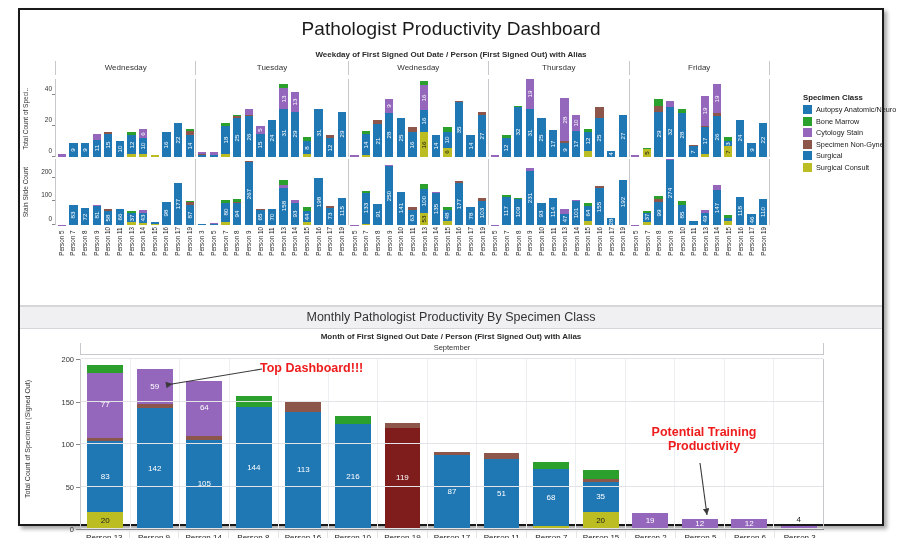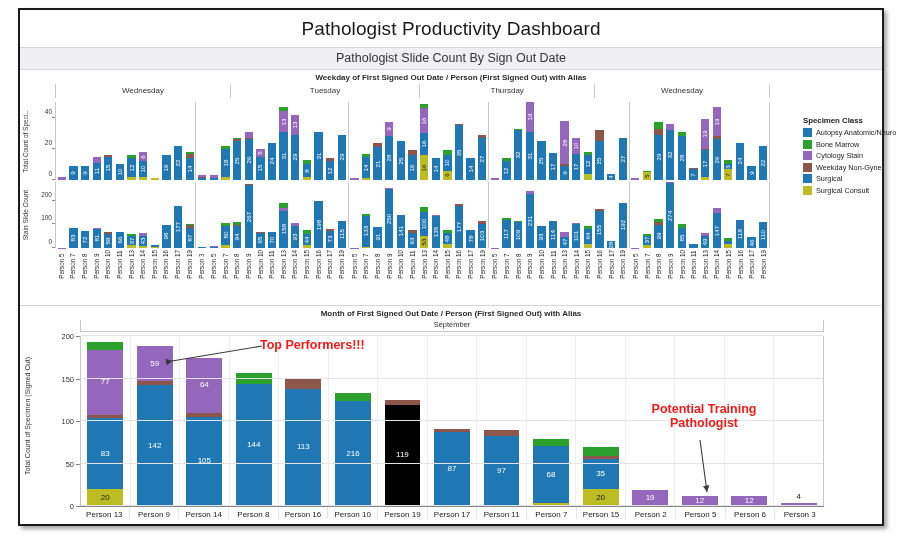"Pathologist Slide Count By Sign" div.panel-header { html: <div>Pathologist Slide Count By Sign Out Date</div> -> none }
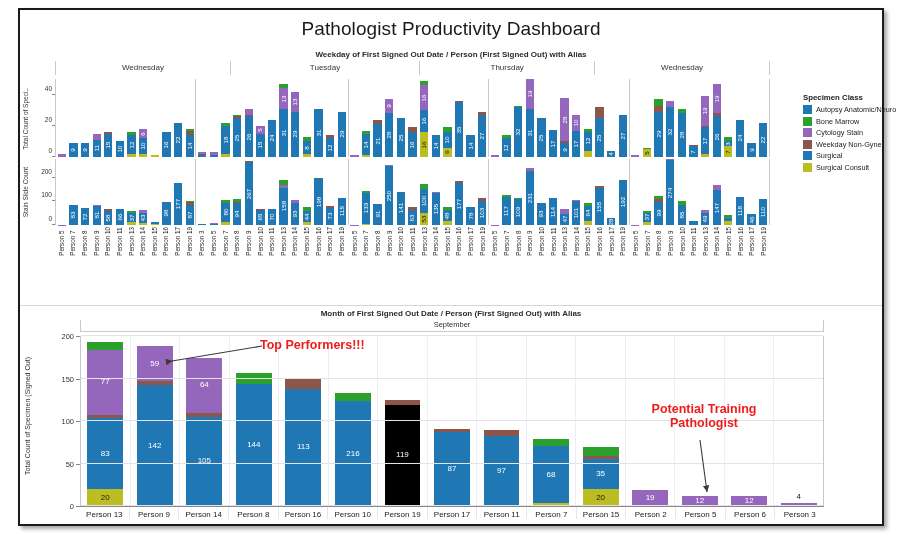"Thursday" div.weekday-hdr { order: before "Wednesday" -> after "Wednesday" }
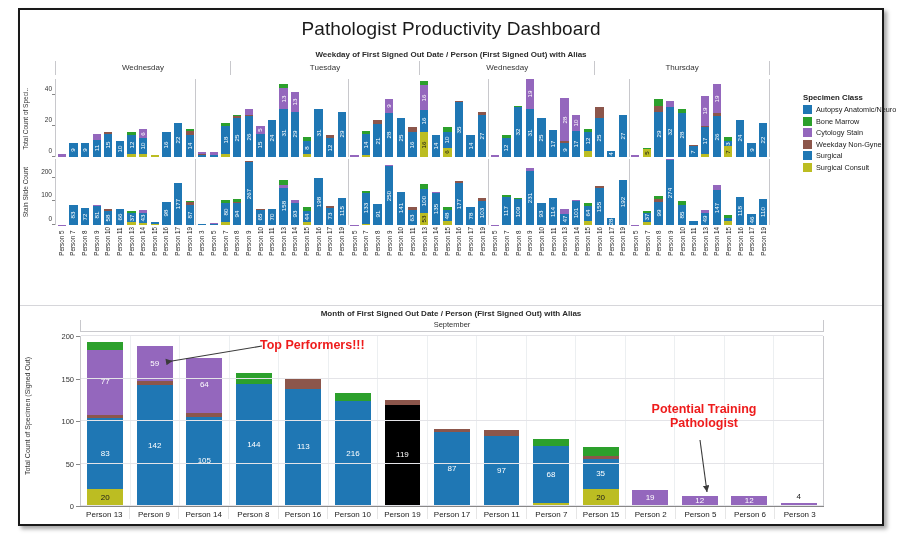"Friday" div.weekday-hdr { html: none -> <div>Friday</div> }
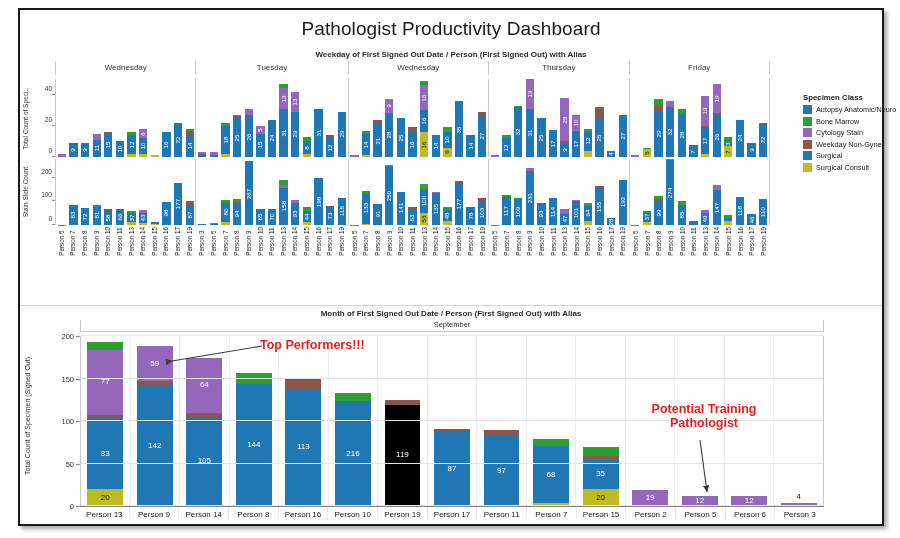"Weekday Non-Gyne" span.legend-lbl { text: Weekday -> Specimen }
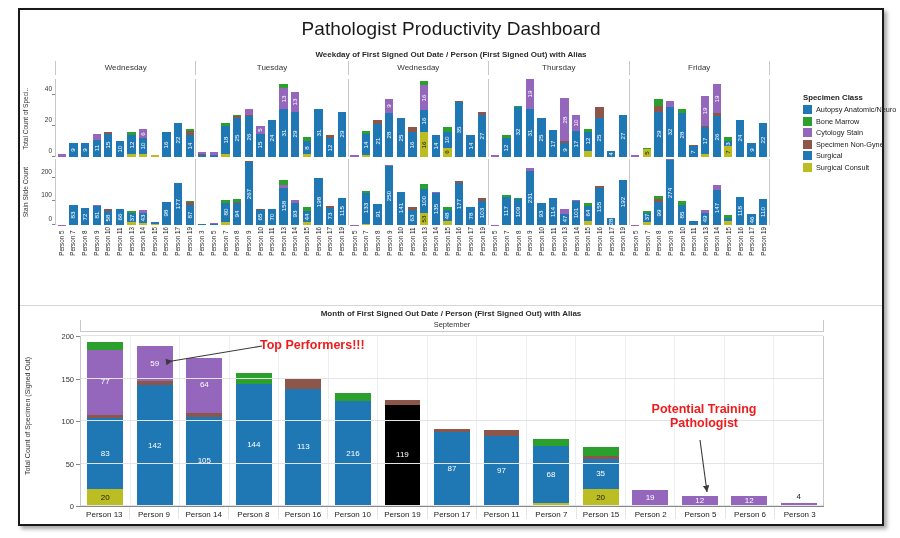"Monthly Pathologist Productivity By" div.panel-header { html: none -> <div>Monthly Pathologist Productivity By Specimen Class</div> }
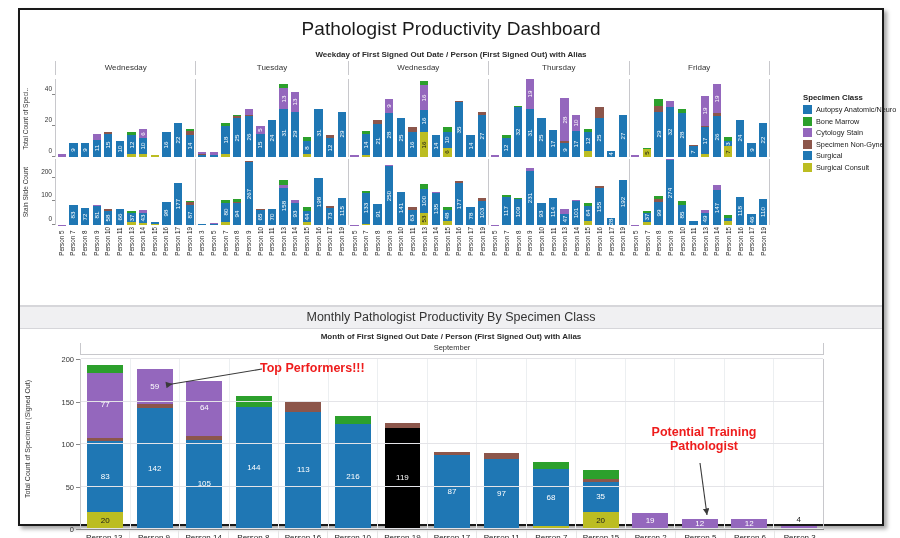"Top Performers!!!" div.annot { text: Performers -> Dashboard }
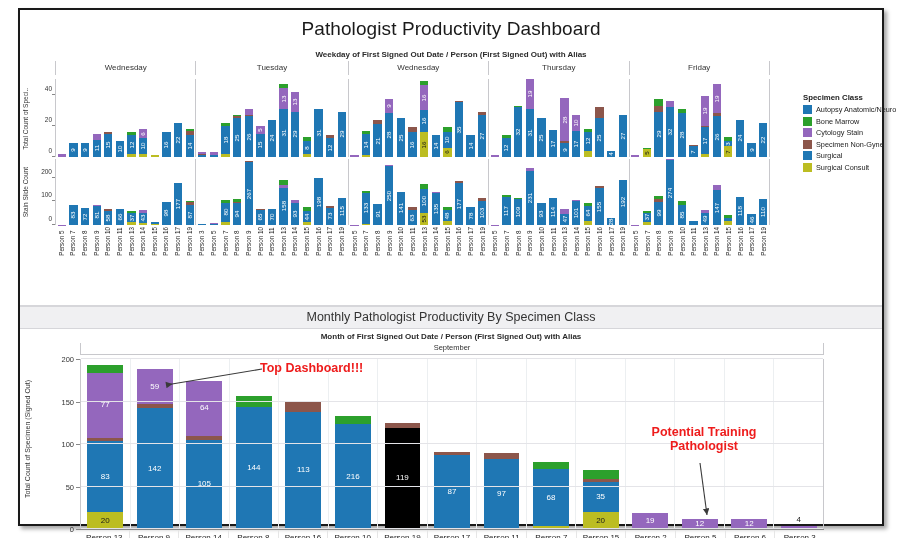"Pathologist" div { text: Pathologist -> Productivity }
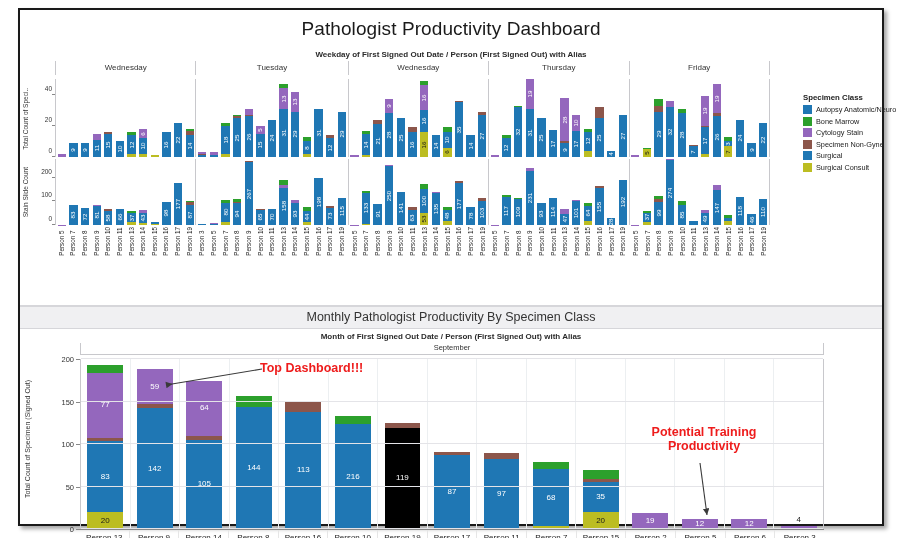"119" div.bot-seg { background: #000000 -> #7f1d1d }
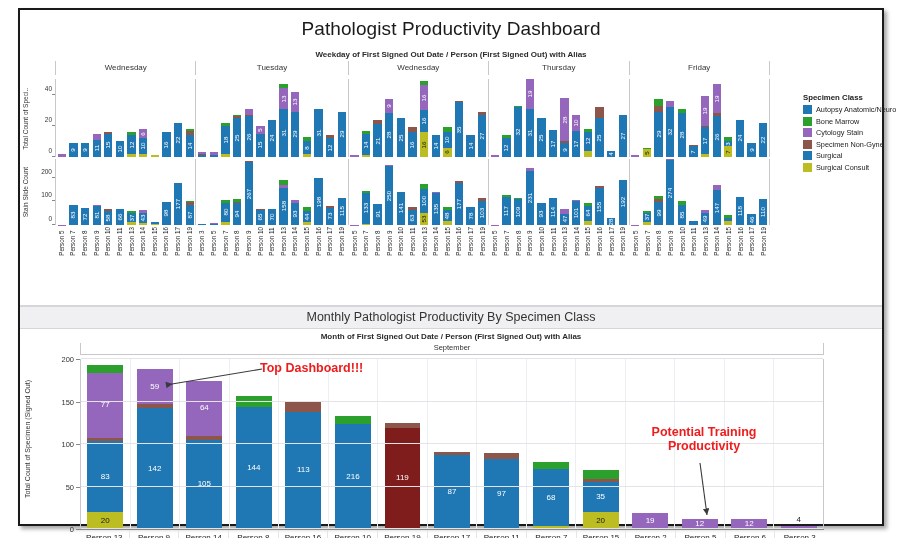"97" span { text: 97 -> 51 }
